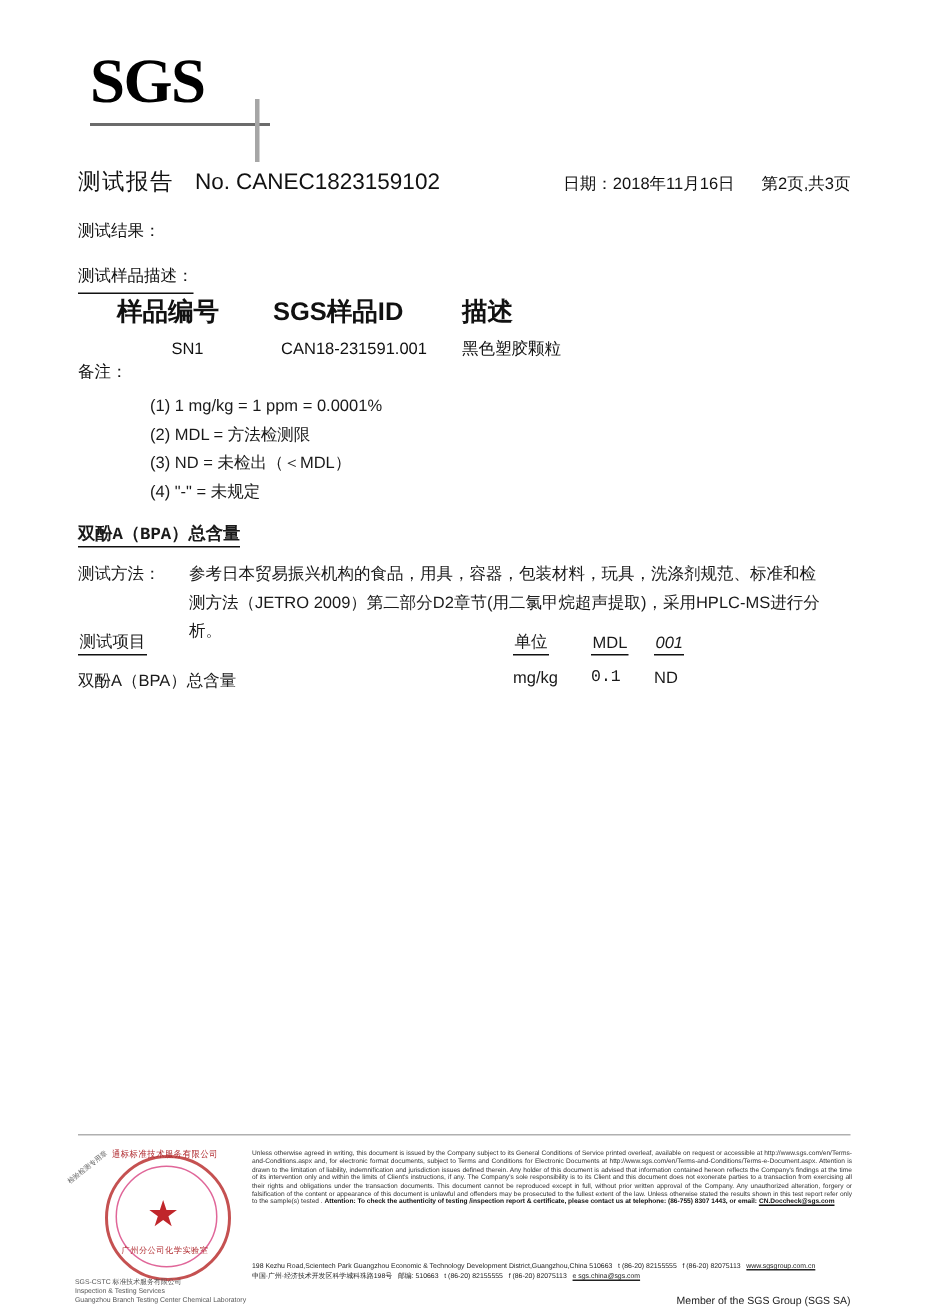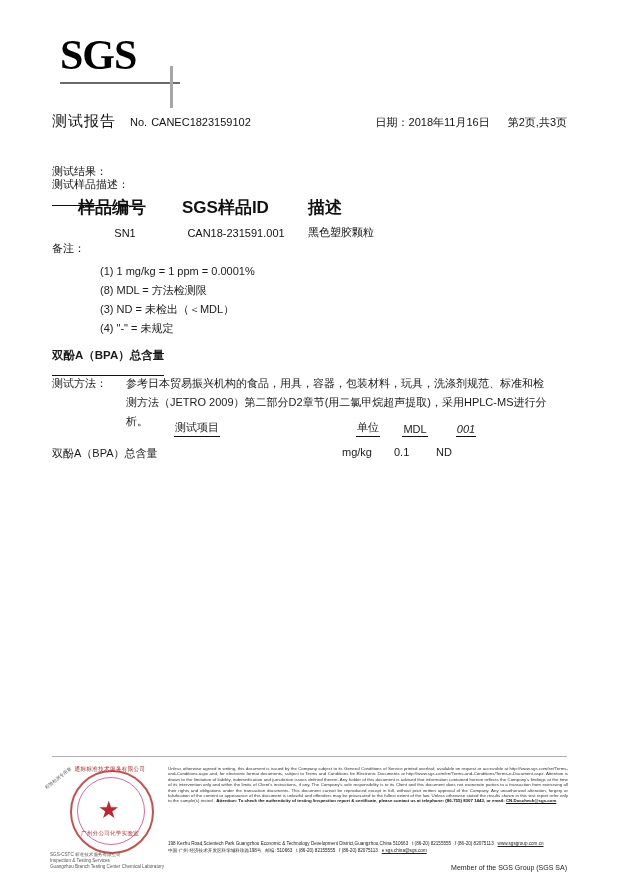"No." .meta-no { font-size: 11px -> 15px }
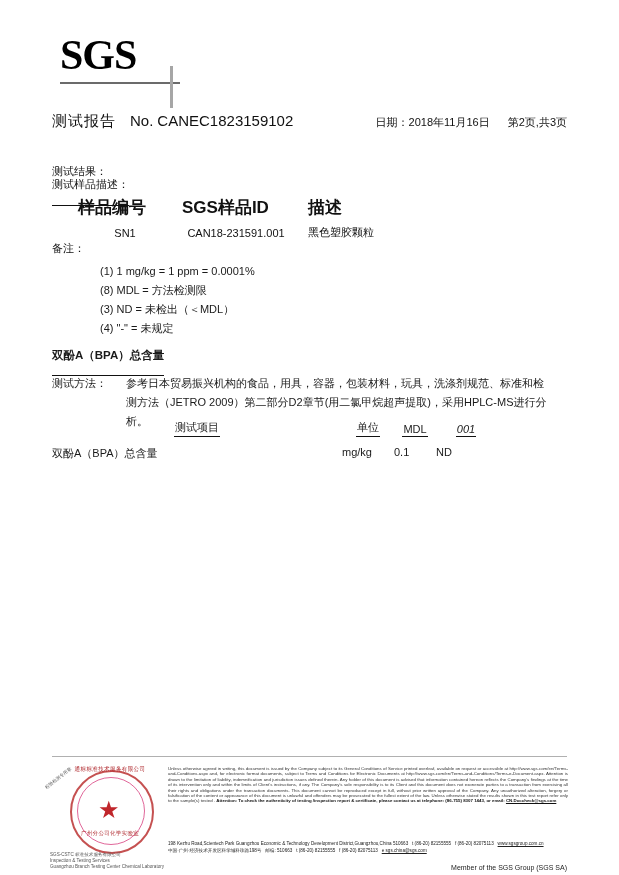"测试结果：" div.blk { top: 163px -> 146px }
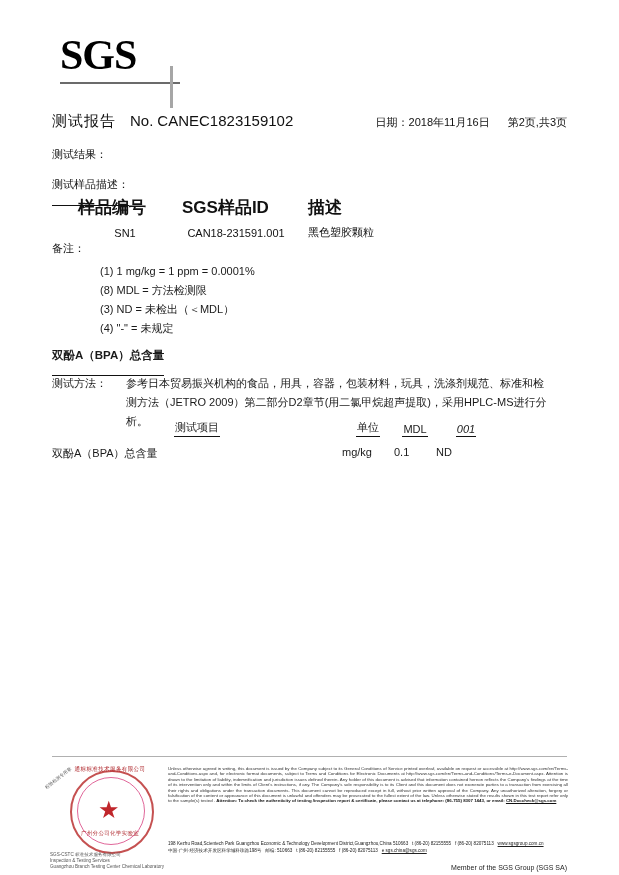"测试样品描述：" .section-underline { font-family: none -> Liberation Mono, monospace; padding-bottom: 12px -> 1px }
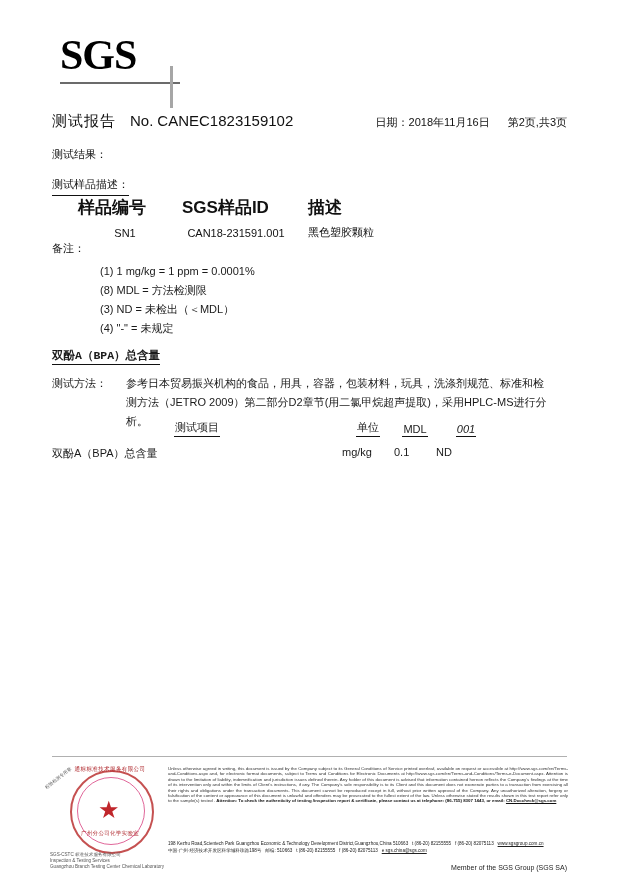"(8) MDL = 方法检测限" span.n { text: 8 -> 2 }
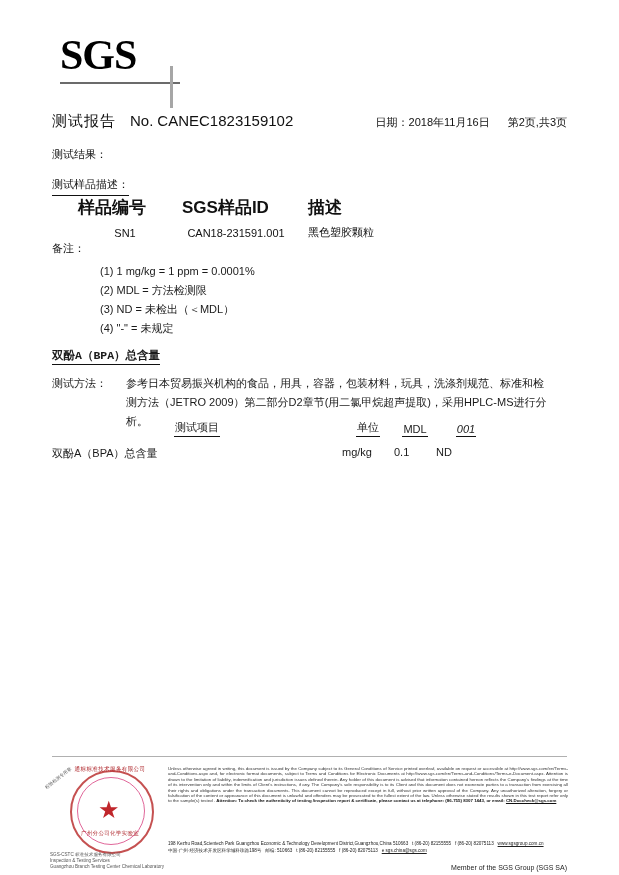"测试项目" .res-head { text-align: center -> none }
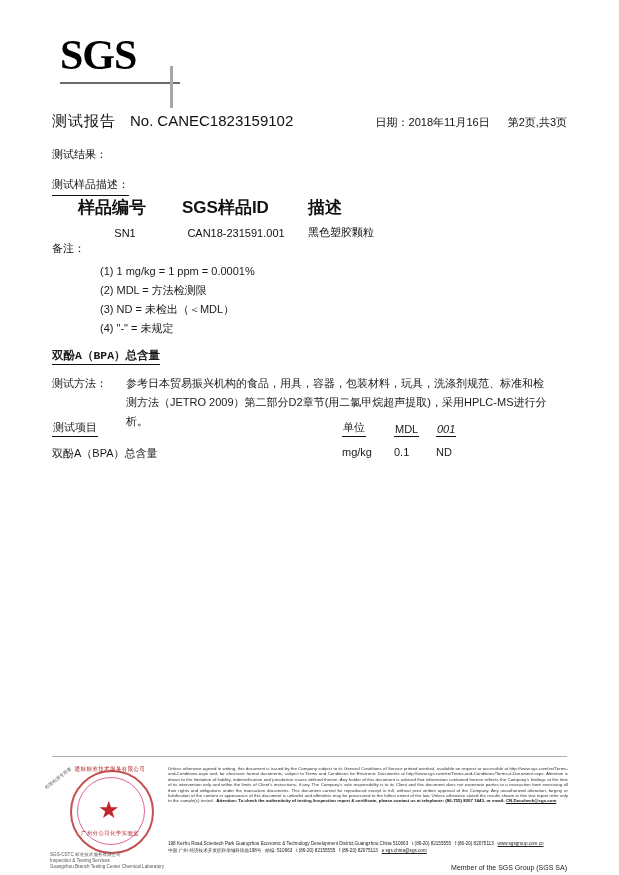"0.1" .res-row .c-mdl { font-family: none -> Liberation Mono, monospace }
